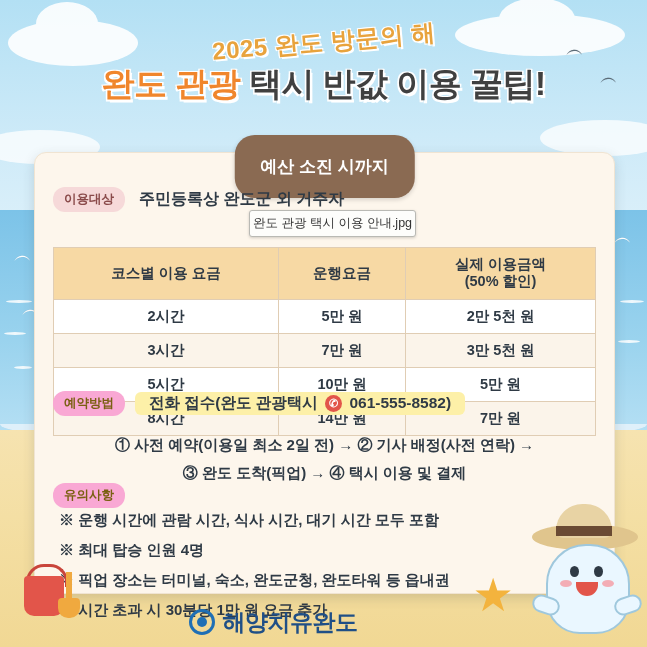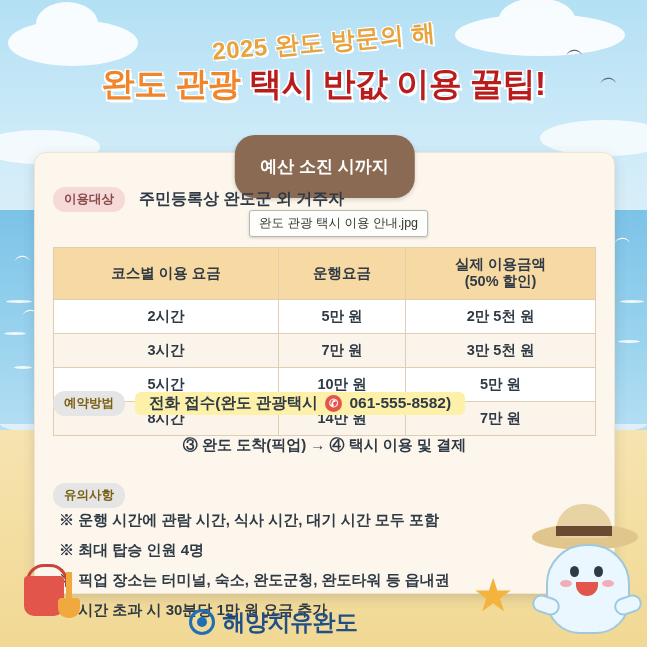"택시 반값 이용 꿀팁!" .maintitle .bl { color: #b91c1c -> #404040 }
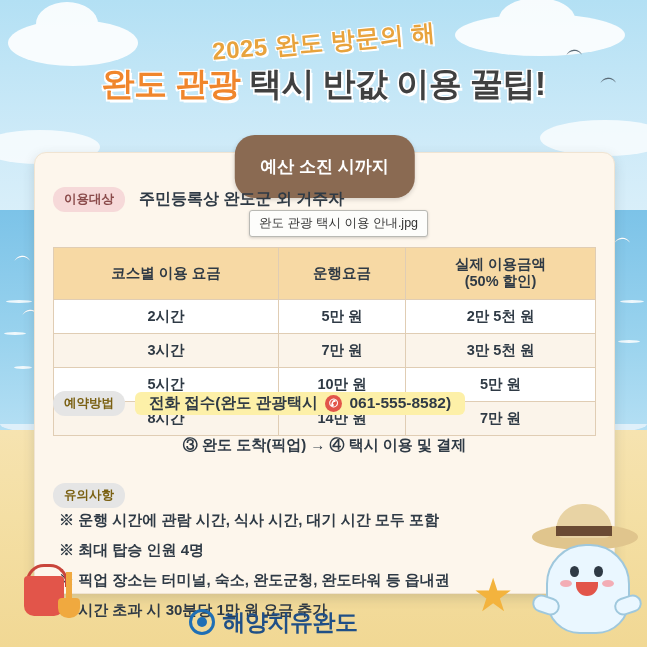"완도 관광 택시 이용 안내.jpg" .file-chip { padding: 4px 9px -> 4px 3px }
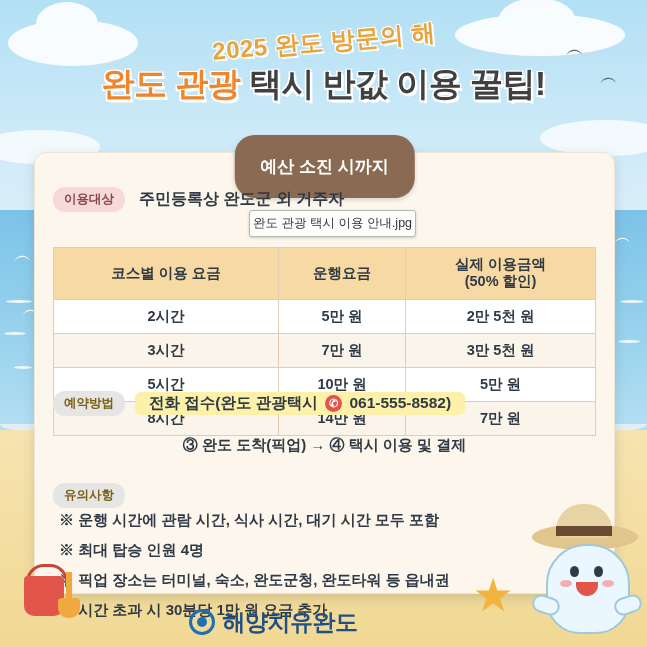"예약방법" .tag.yellow { background: #e5e5e5 -> #f9a8d4 }
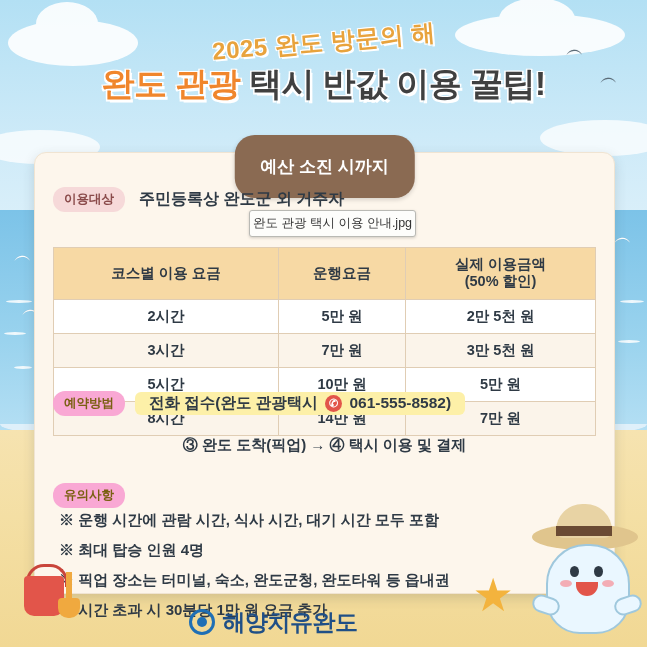"① 사전 예약(이용일 최소 2일" div { html: none -> <div>① 사전 예약(이용일 최소 2일 전) → ② 기사 배정(사전 연락) →</div> }
